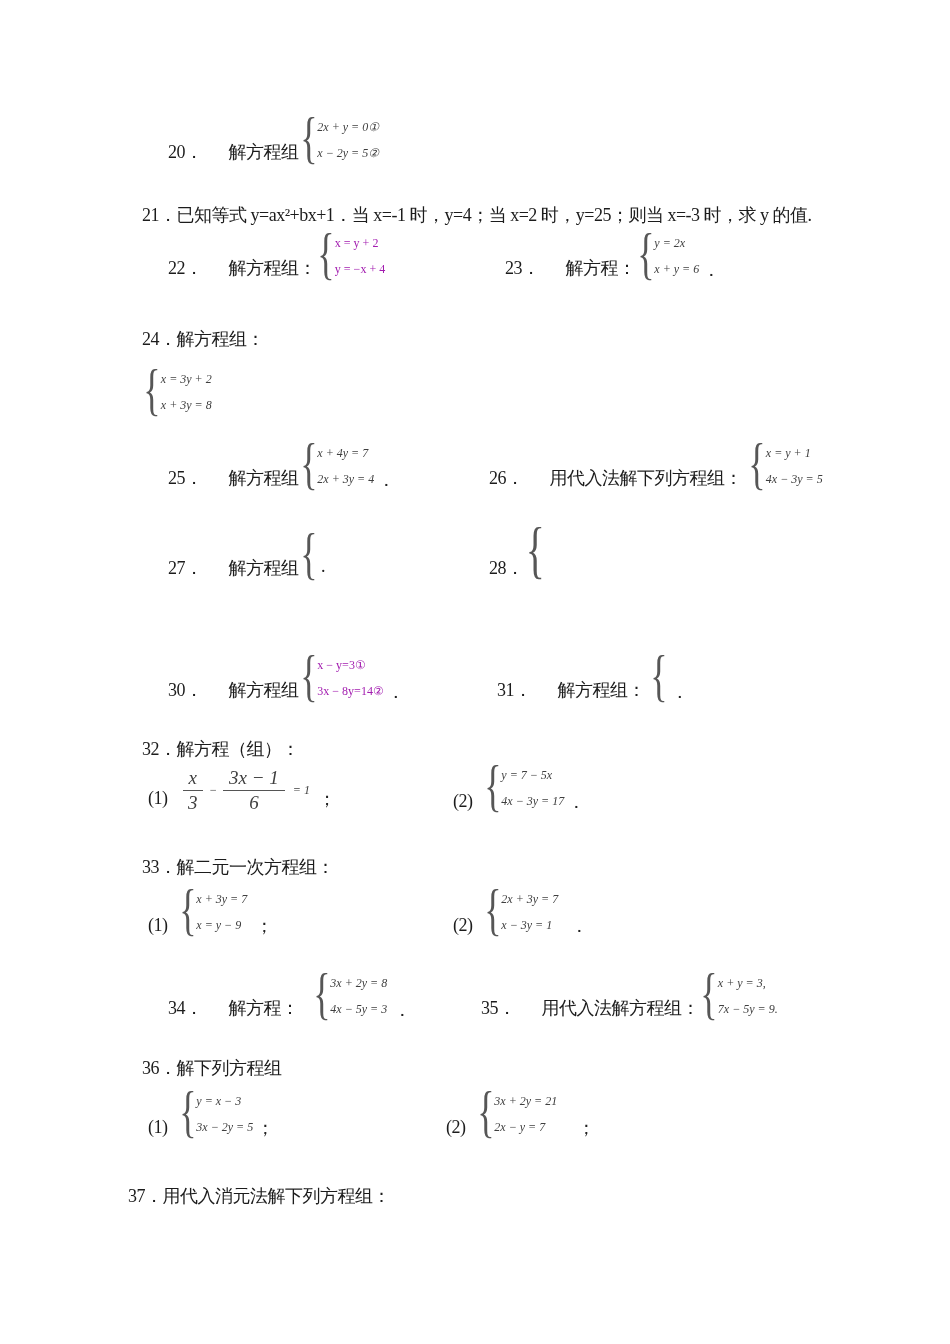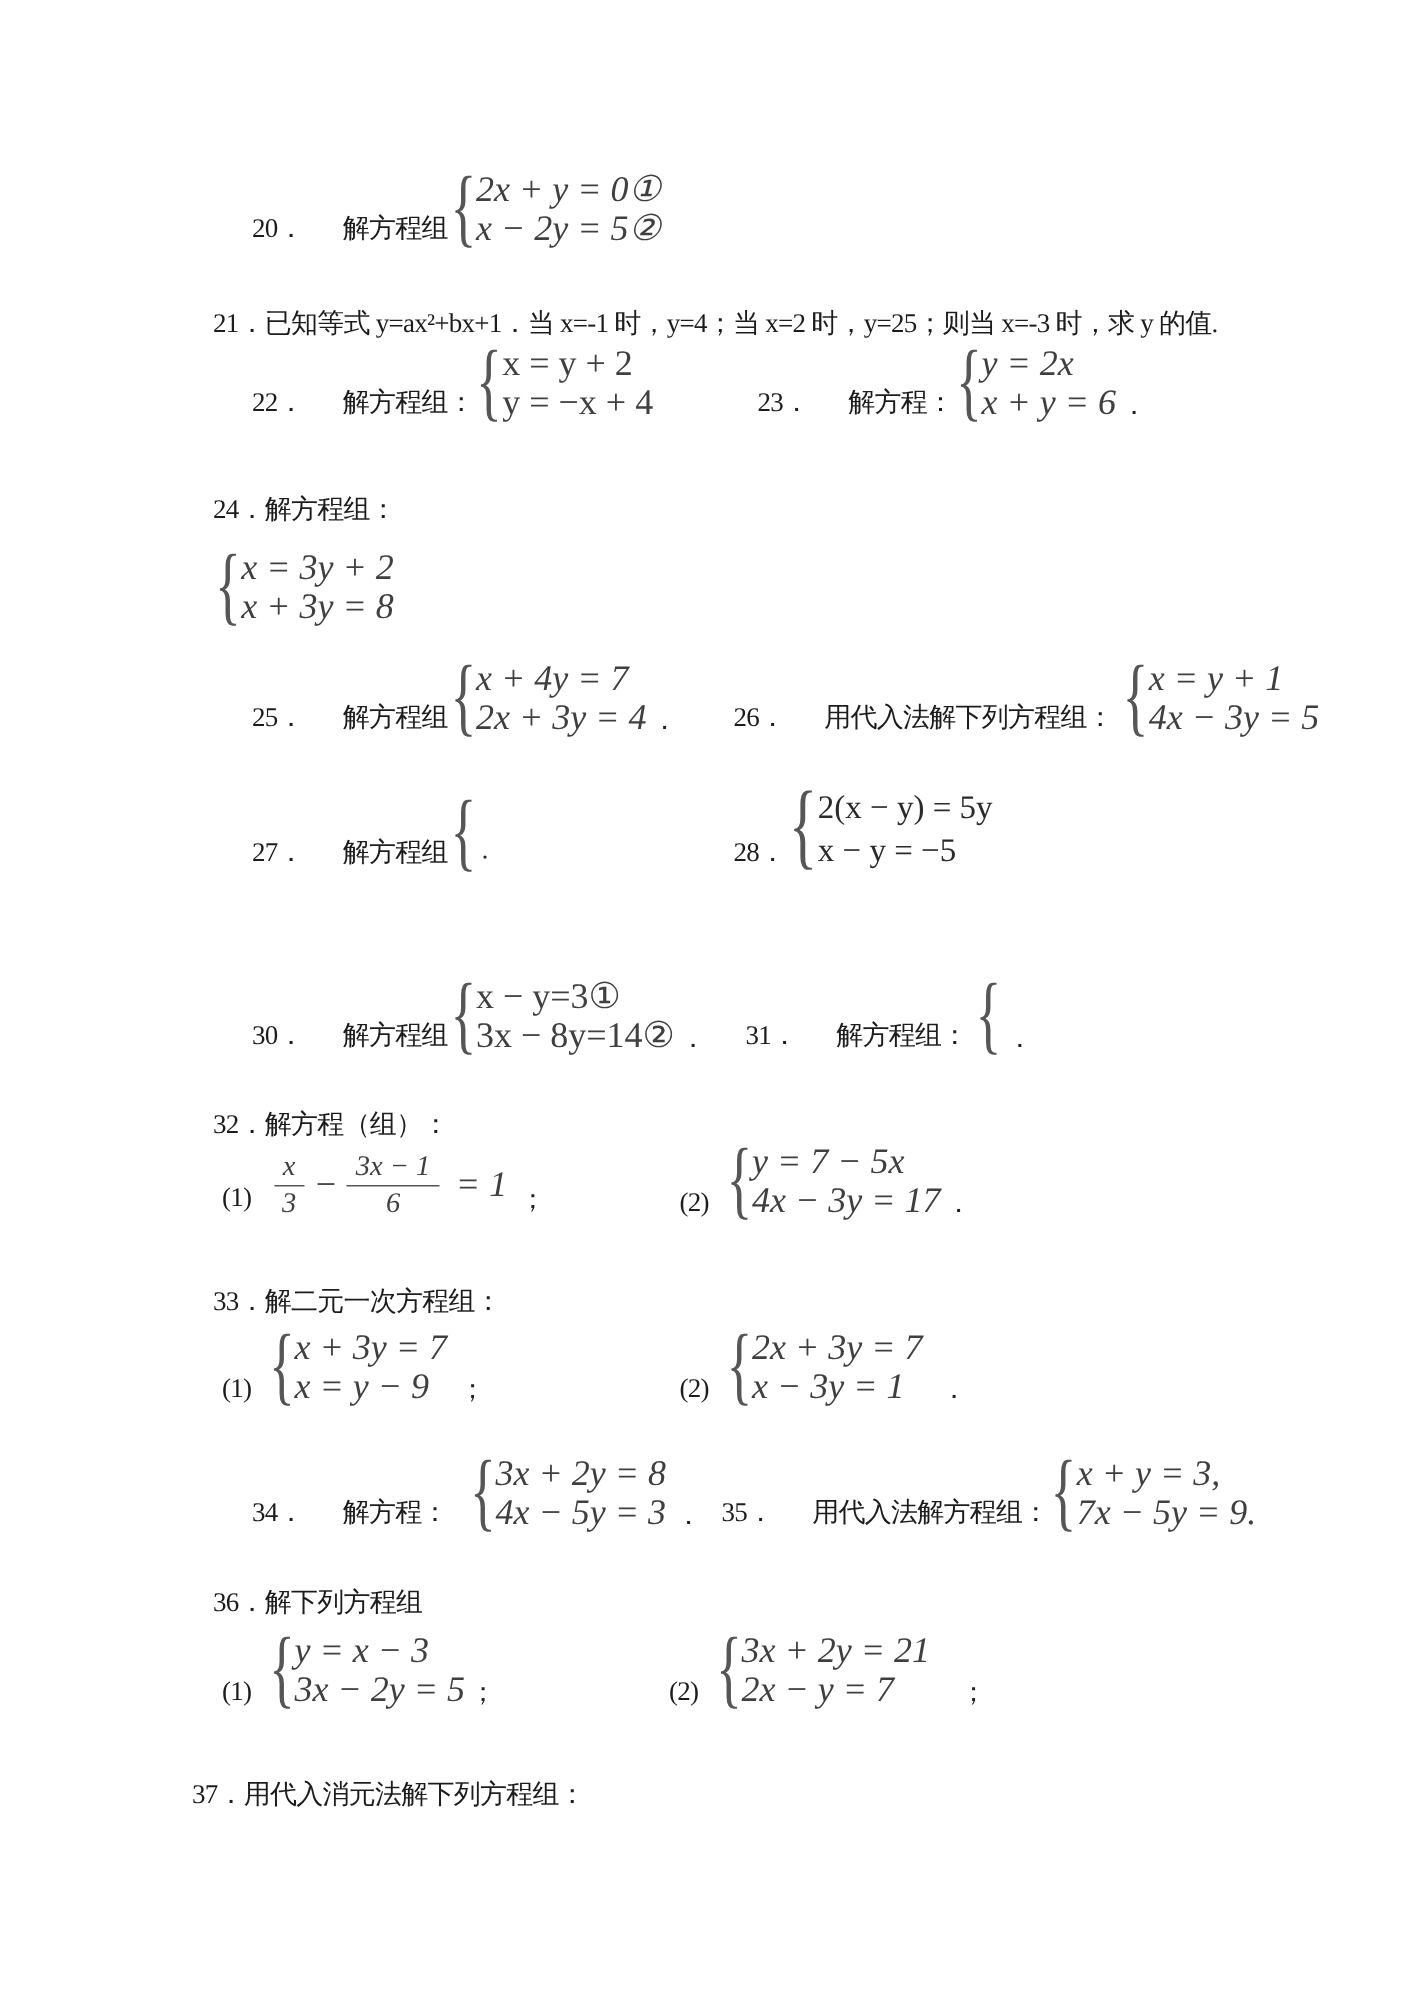"2x + y = 0①" .eq { font-size: 24px -> 12px }
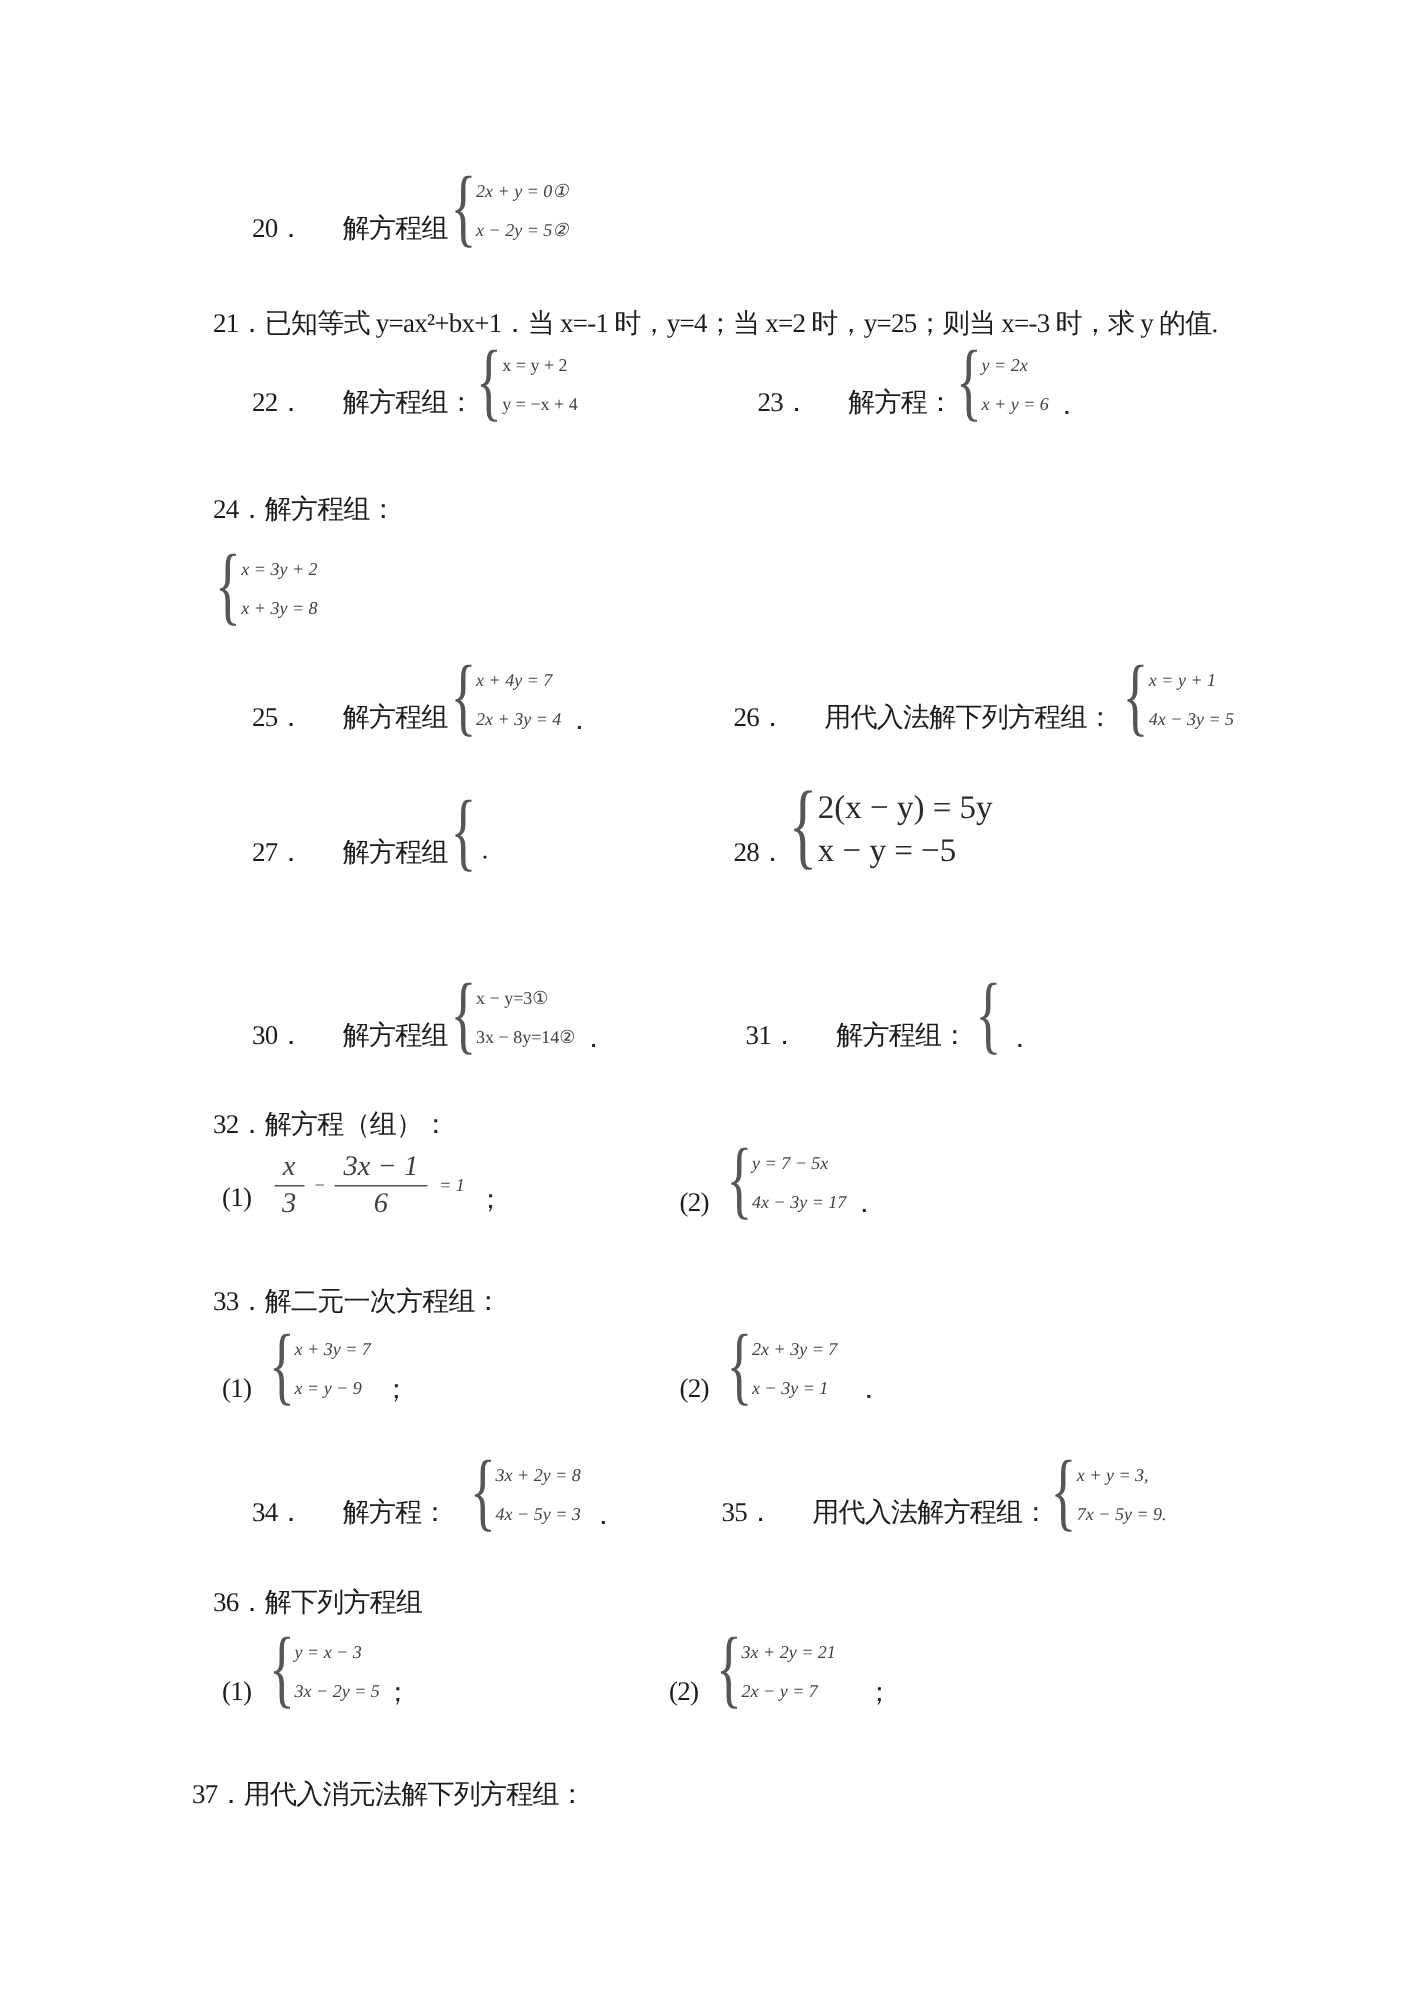"x = y + 2" .upright .eq { color: #404040 -> #a21caf }
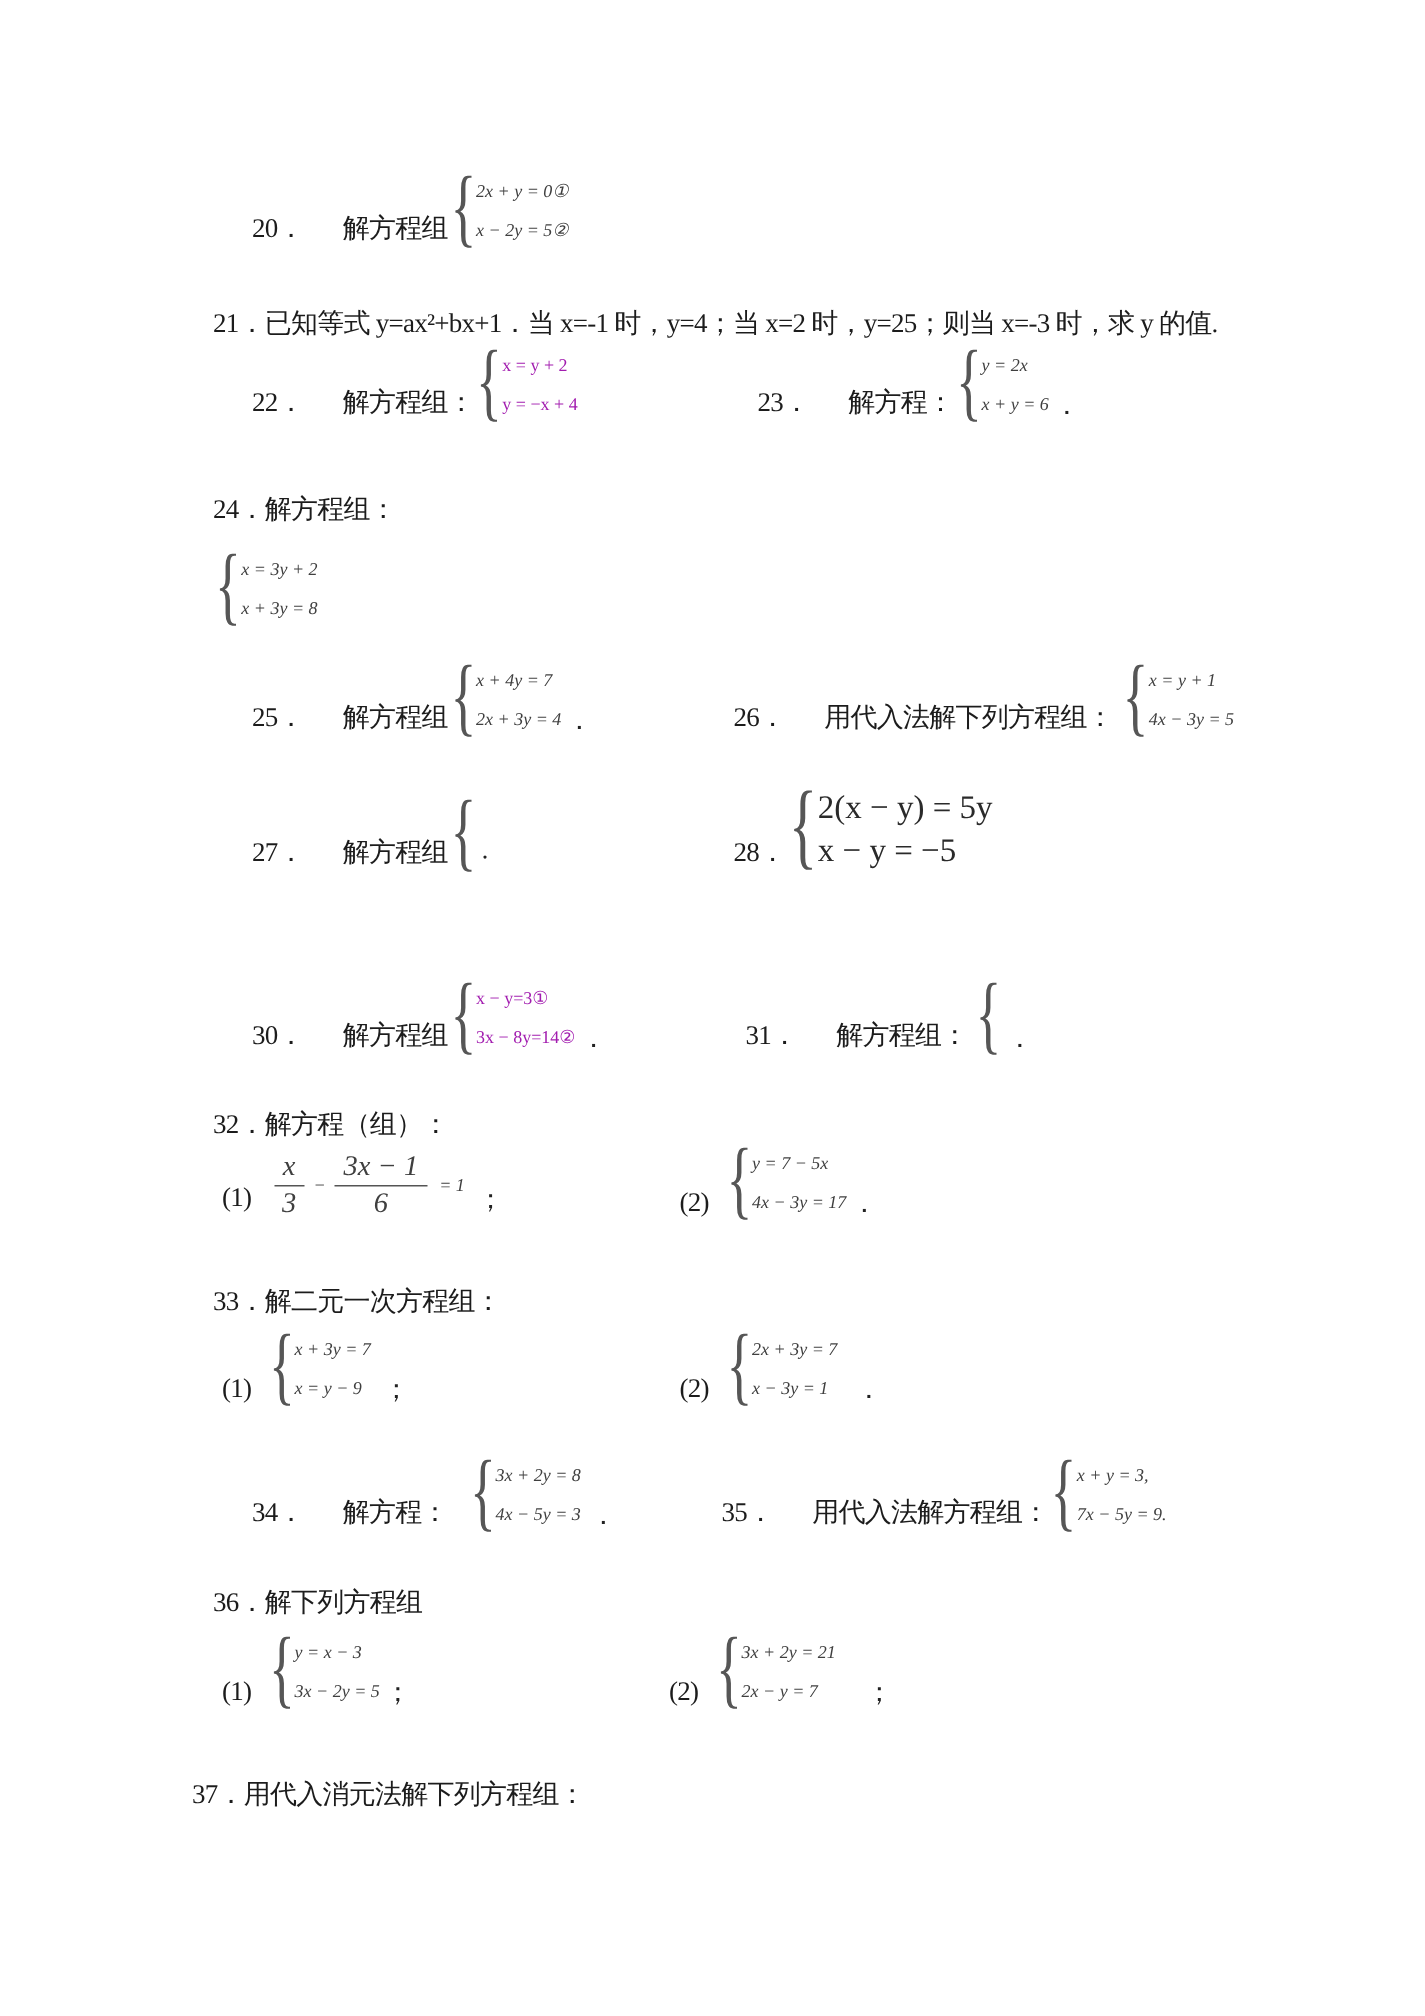"2(x − y) = 5y" span.eqcol { html: <span> <span>2(x − y) = 5y</span> <span>x − y = −5</span> </span> -> none }
